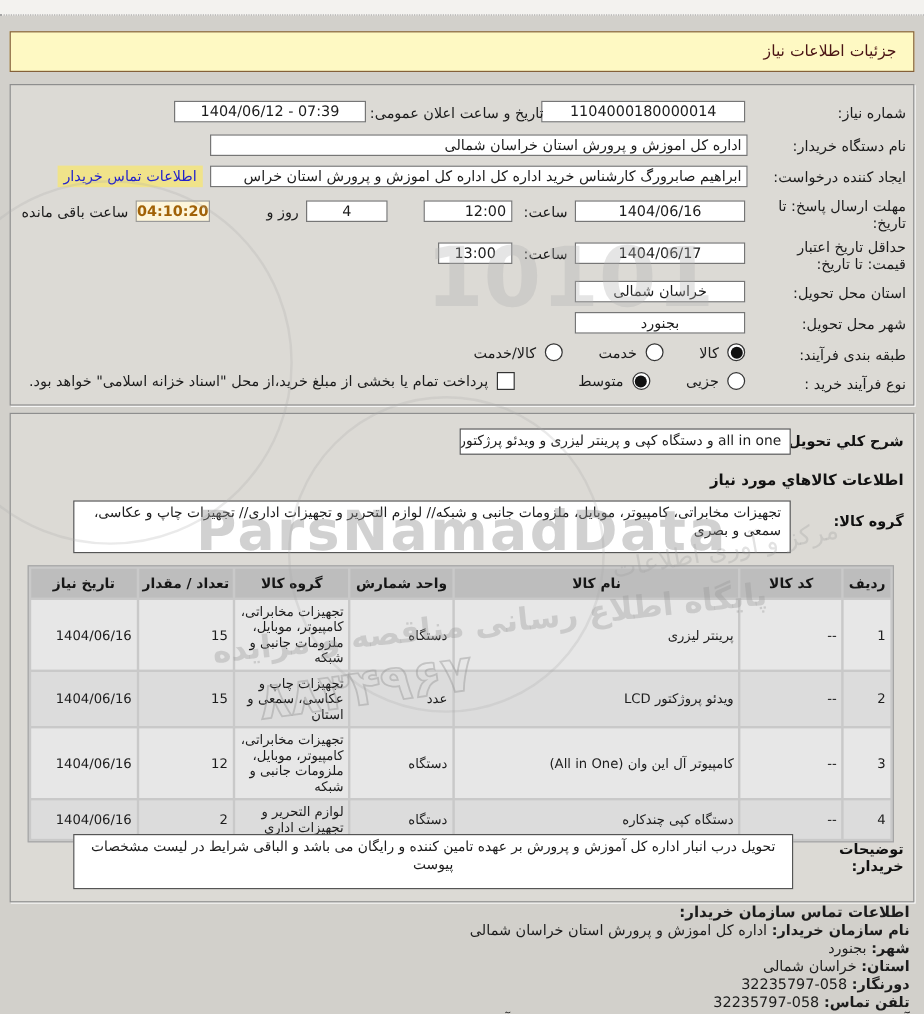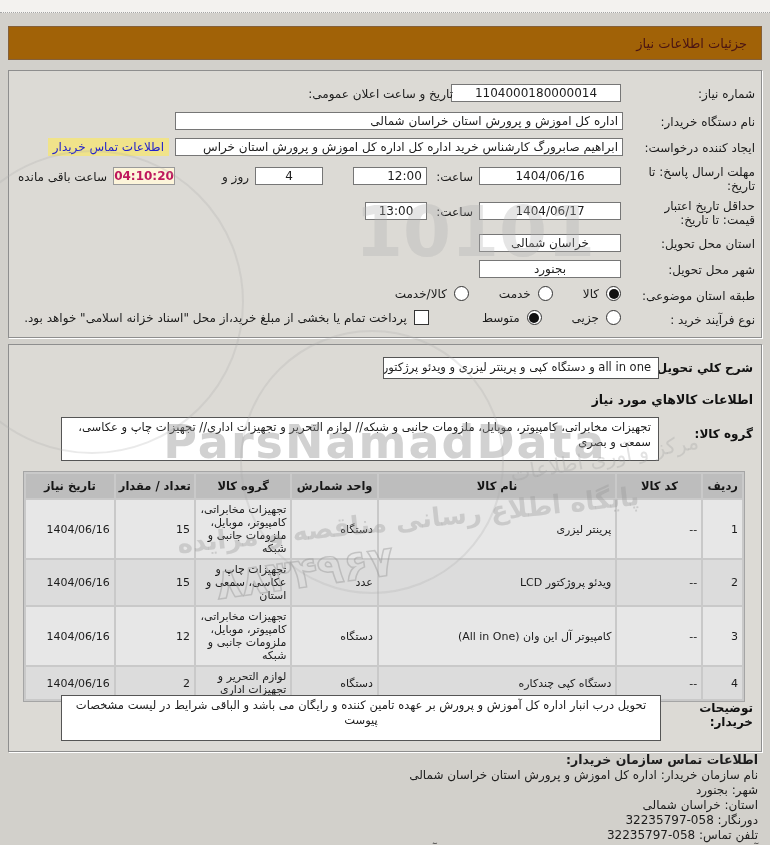"جزئیات اطلاعات نیاز" .title-bar { background: #a16207 -> #fef9c3 }
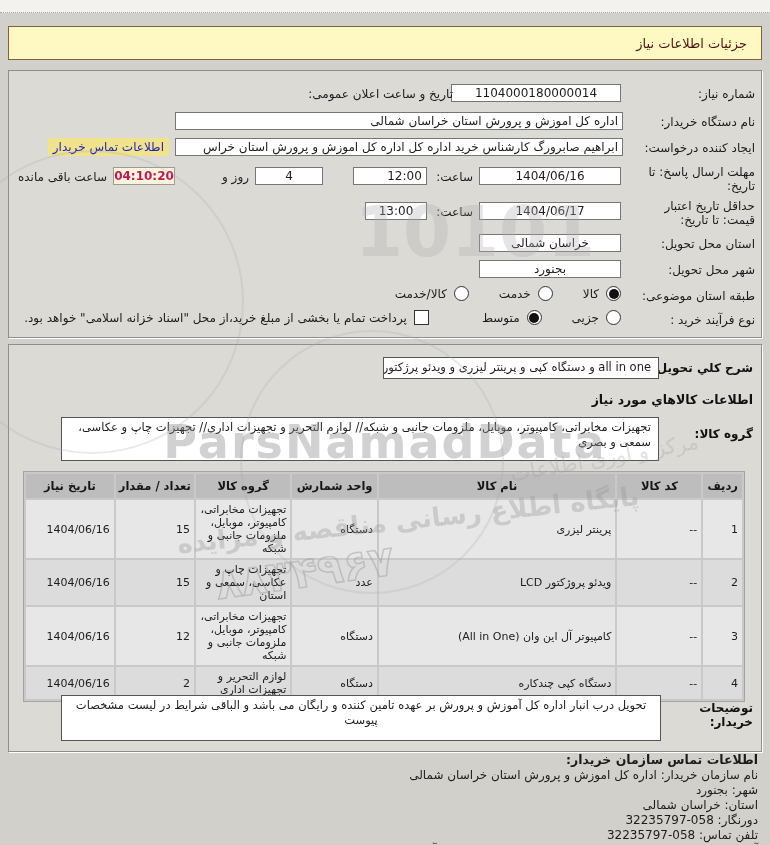"1404/06/12 - 07:39" div.inp { html: none -> <div>1404/06/12 - 07:39</div> }
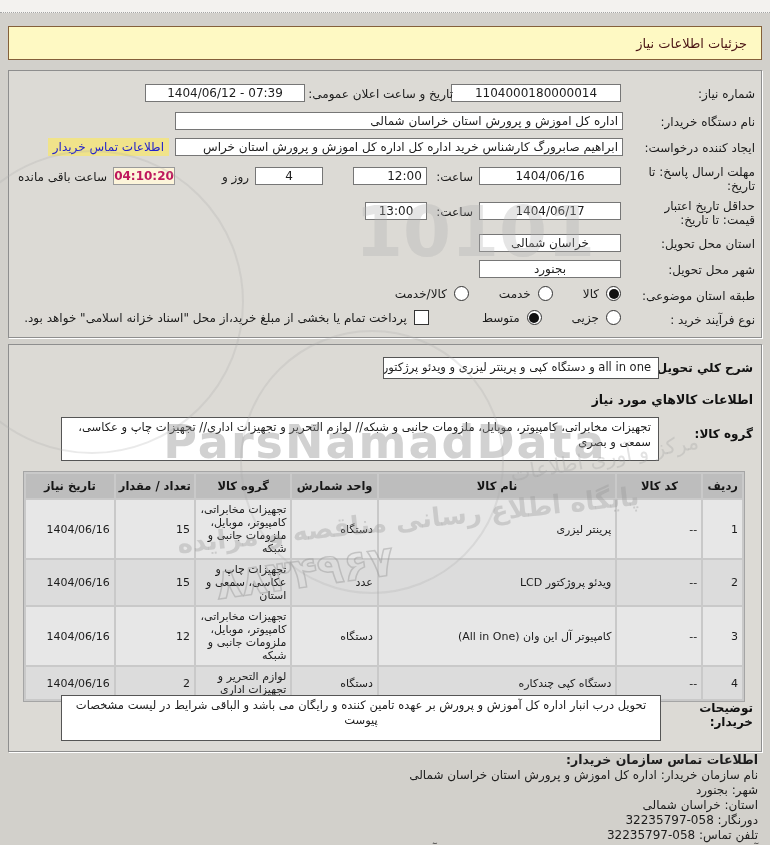"04:10:20" .timer { color: #be185d -> #a16207 }
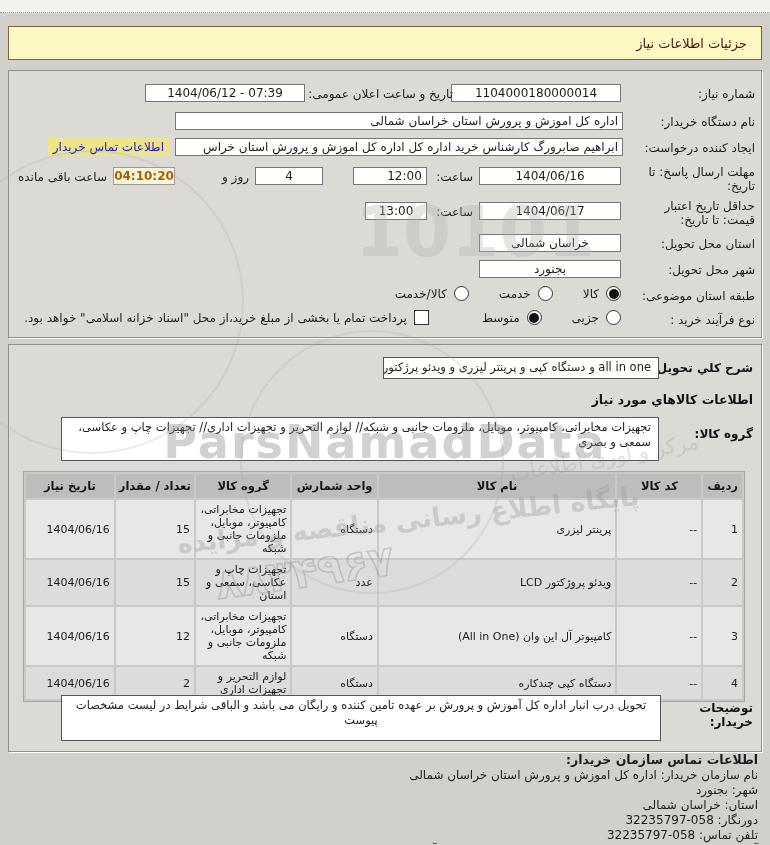"طبقه استان موضوعی:" span.lbl { text: استان موضوعی -> بندی فرآیند }
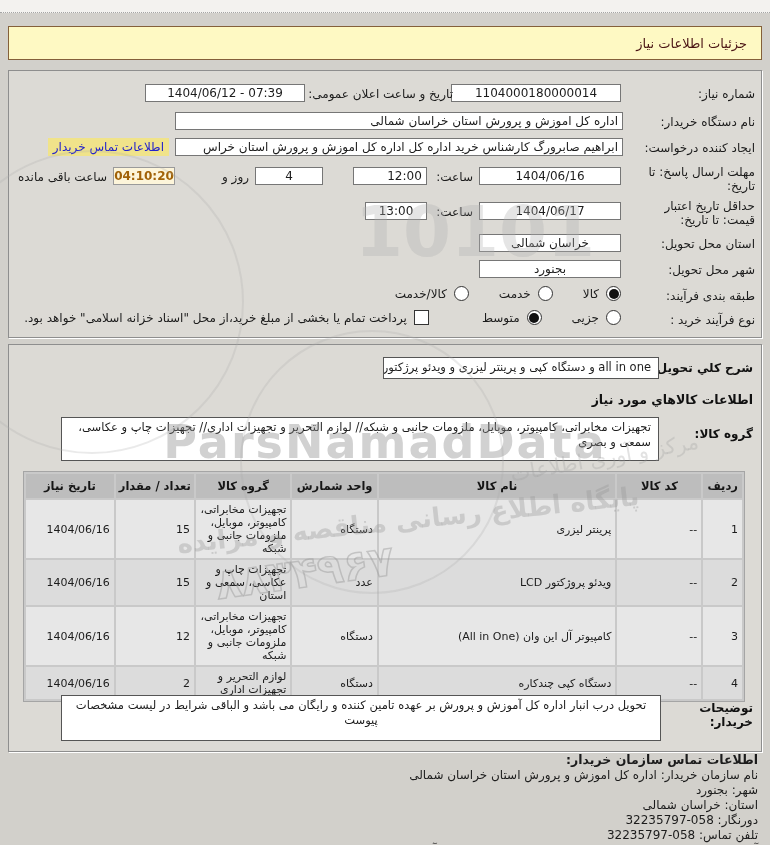"نام سازمان خریدار:" .contact .ln b { font-weight: normal -> bold }
